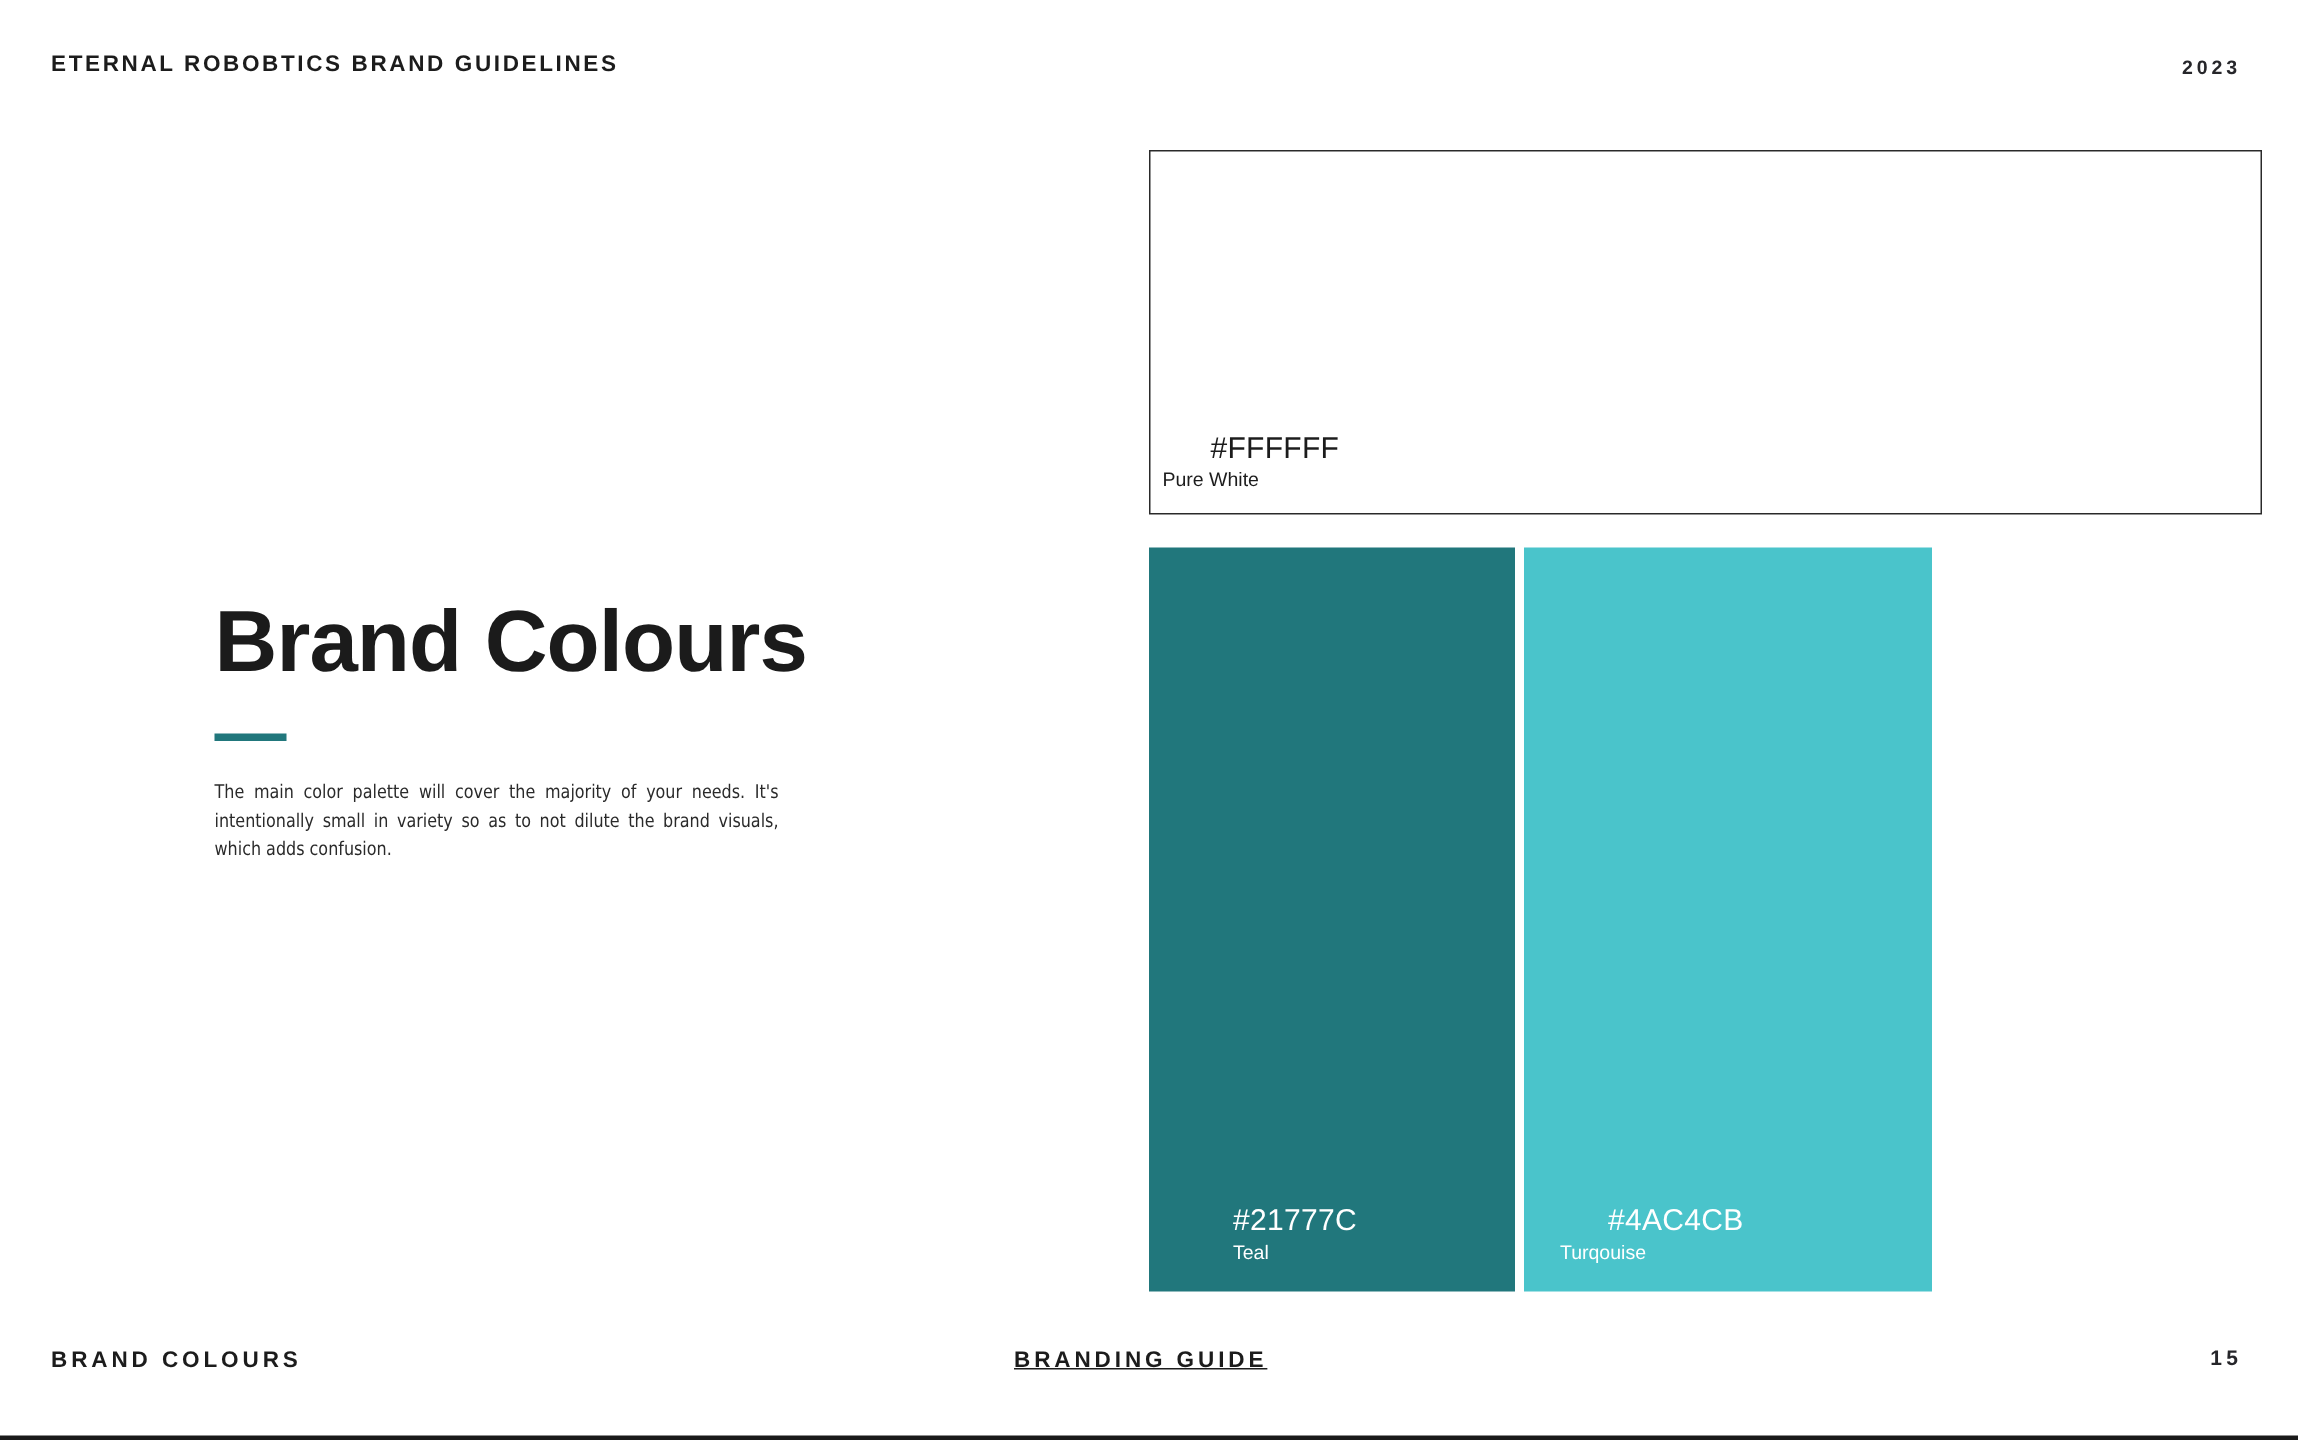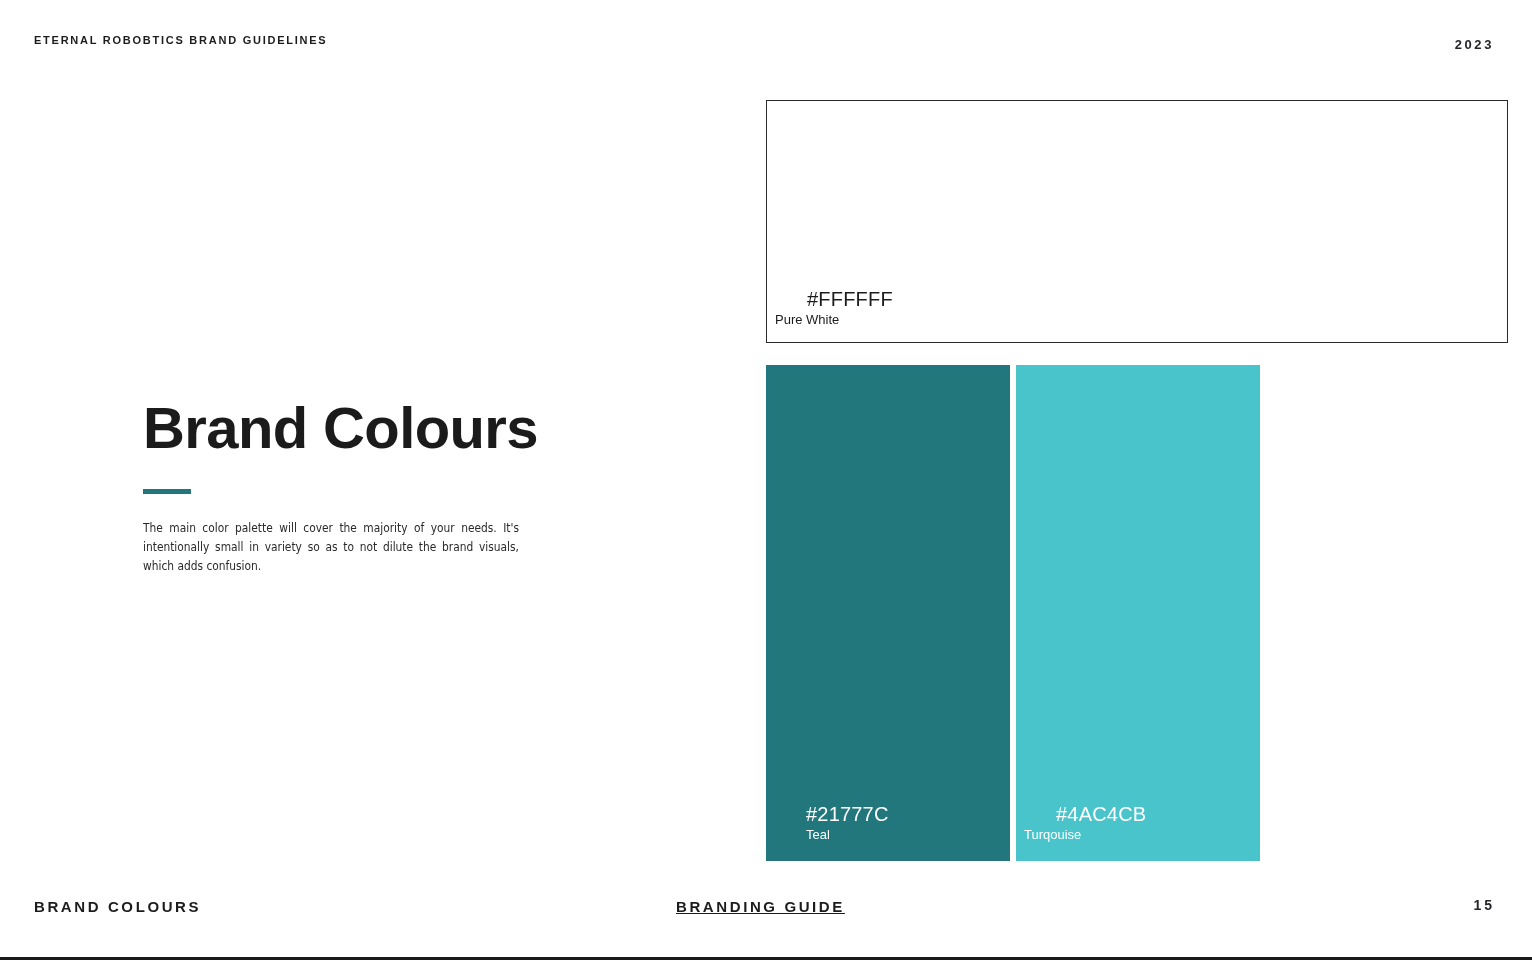"ETERNAL ROBOBTICS BRAND GUIDELINES" .header-title { font-size: 11px -> 15px }
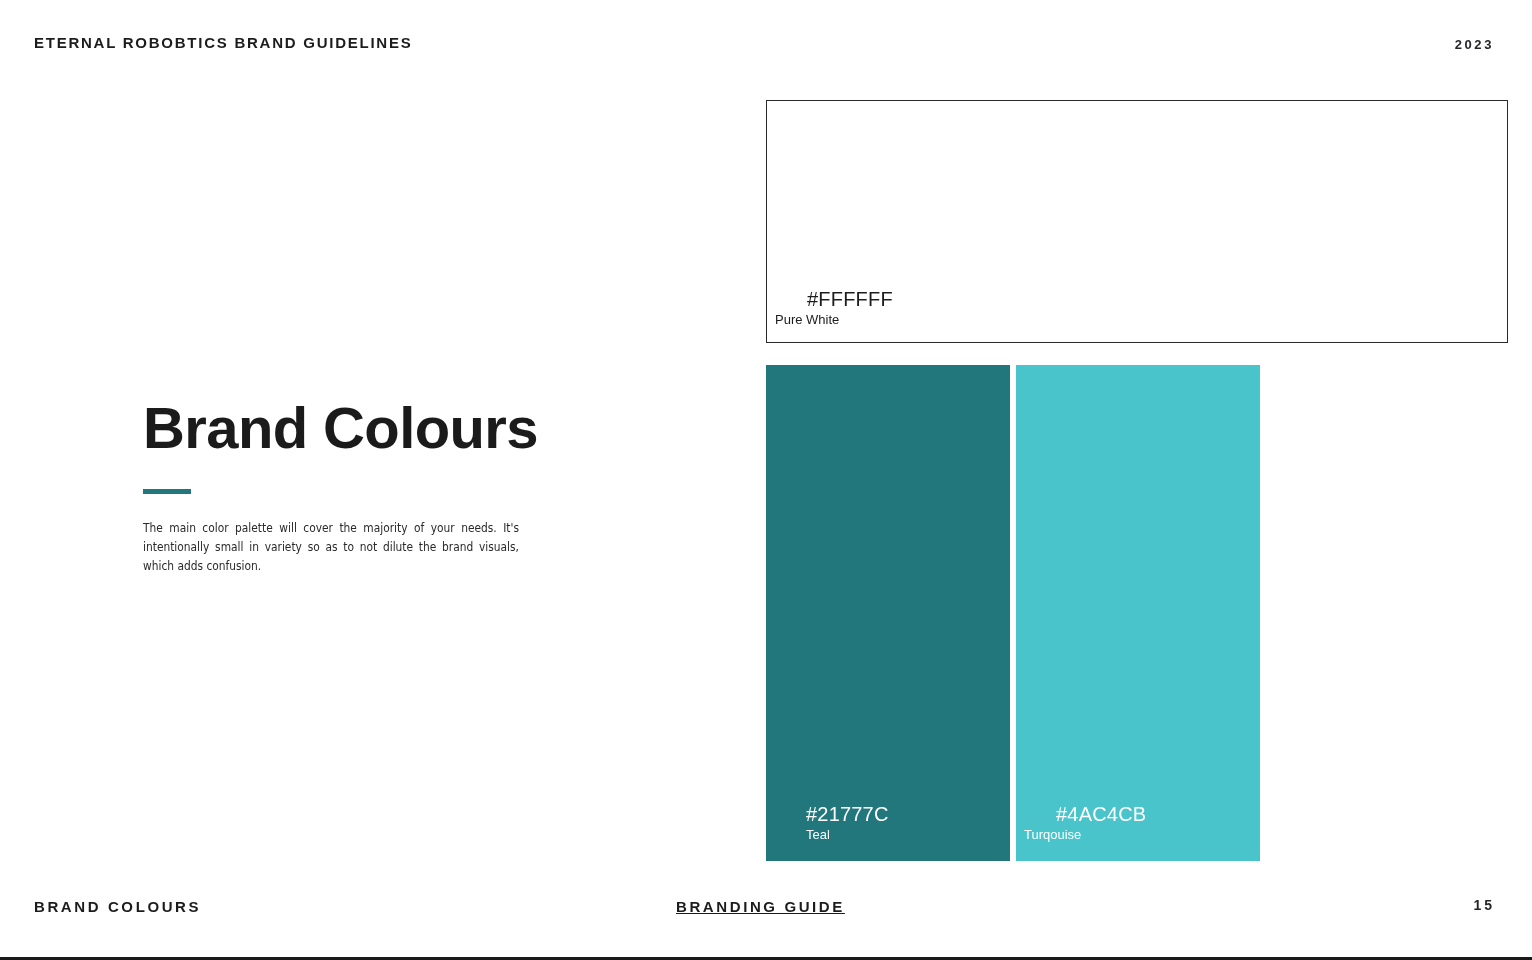"#21777C" .swatch-labels { left: 8px -> 24px }
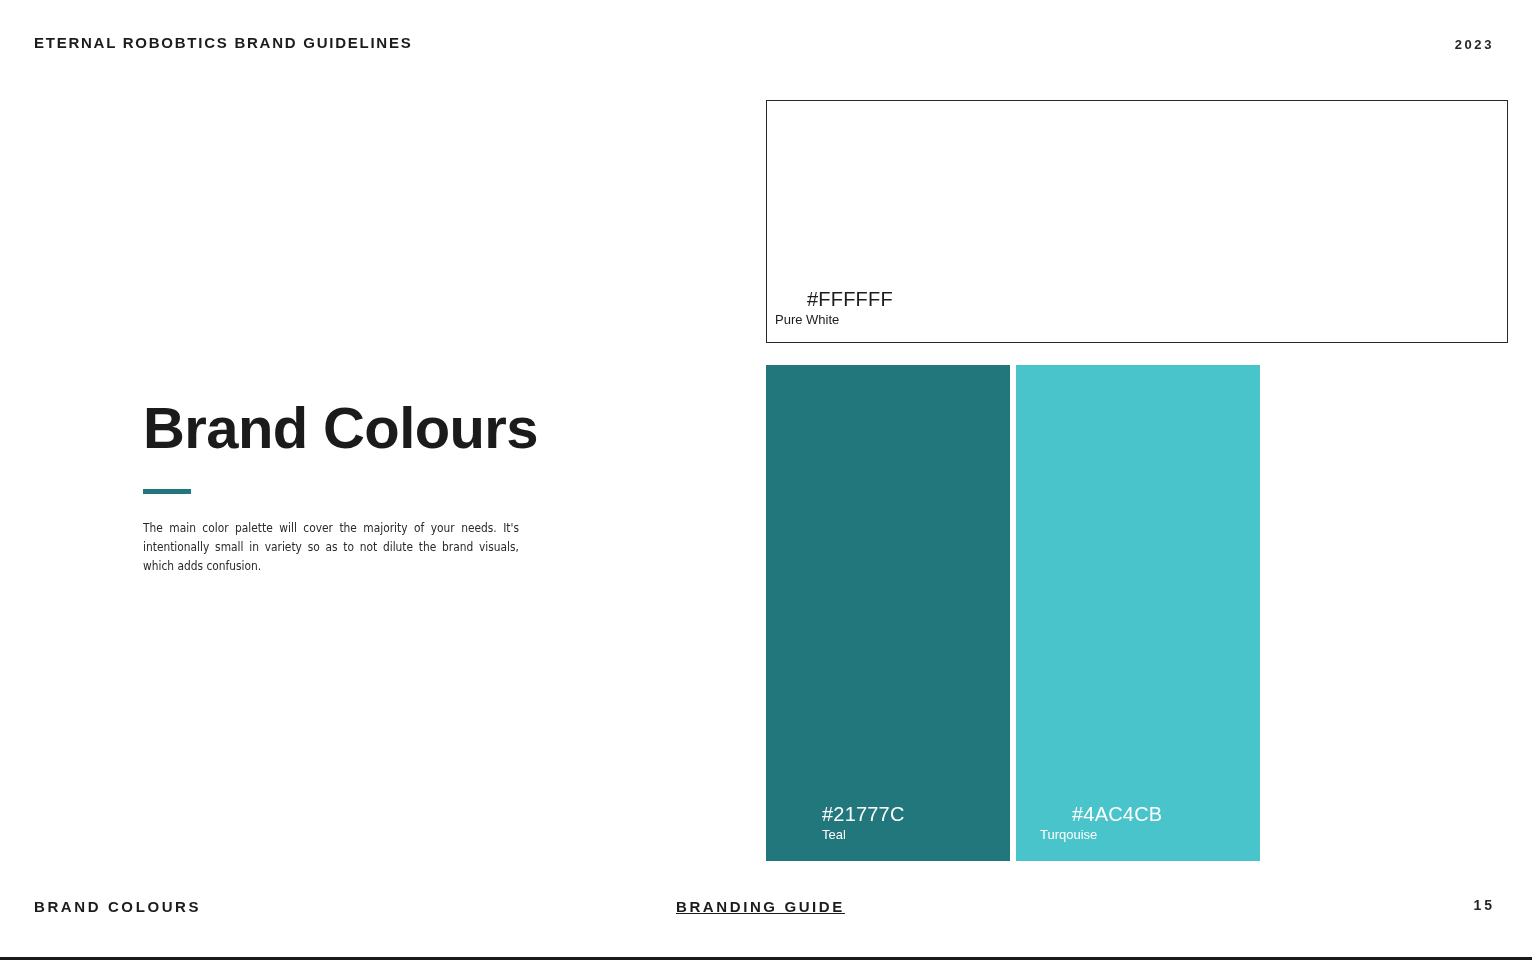"#4AC4CB" div.swatch { padding-left: none -> 28px }
